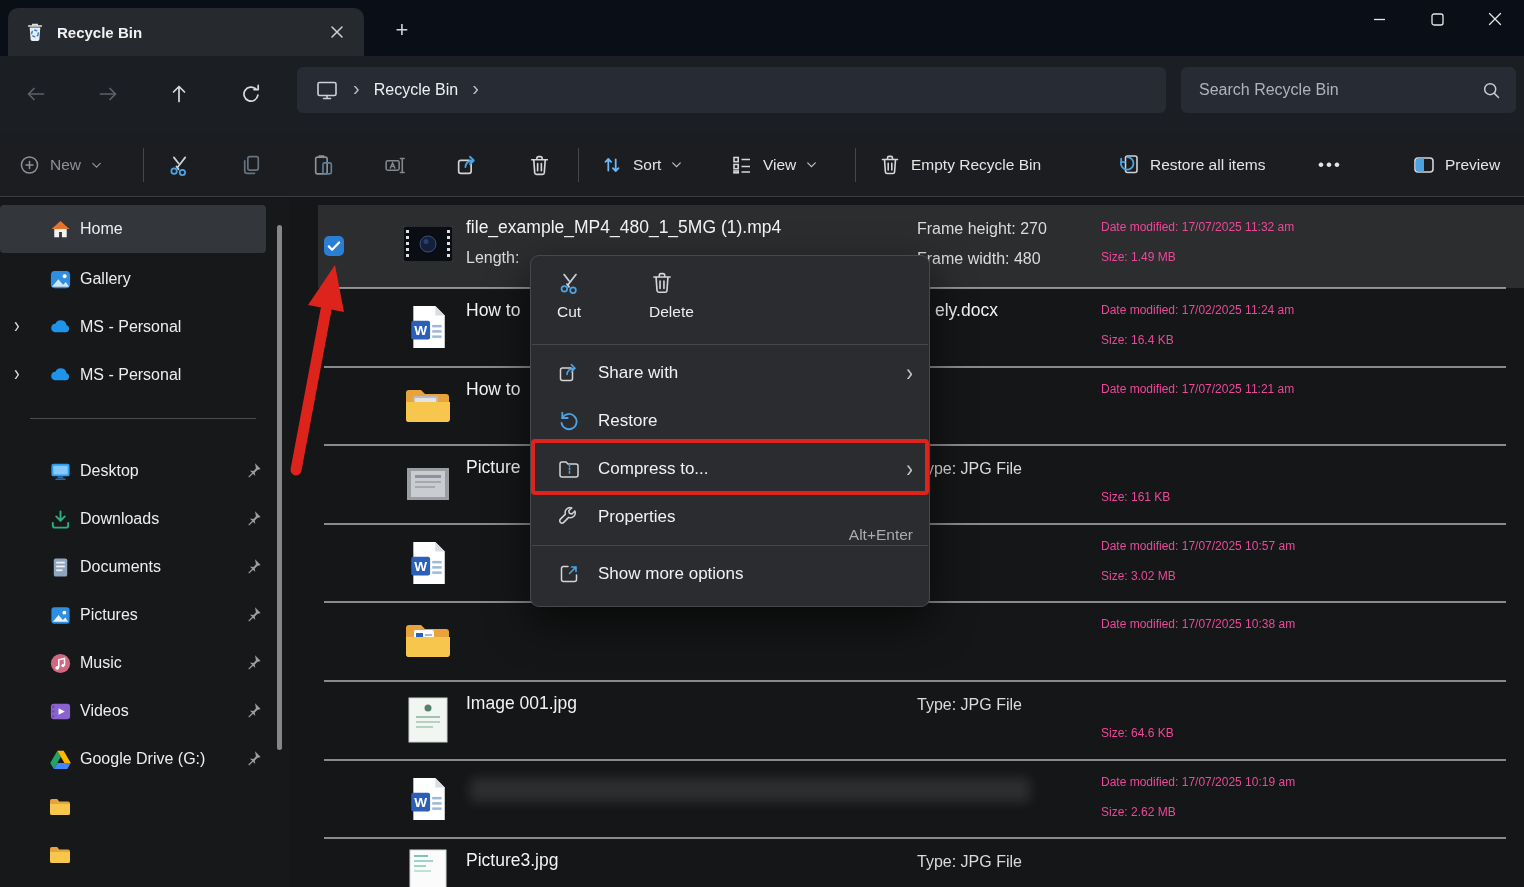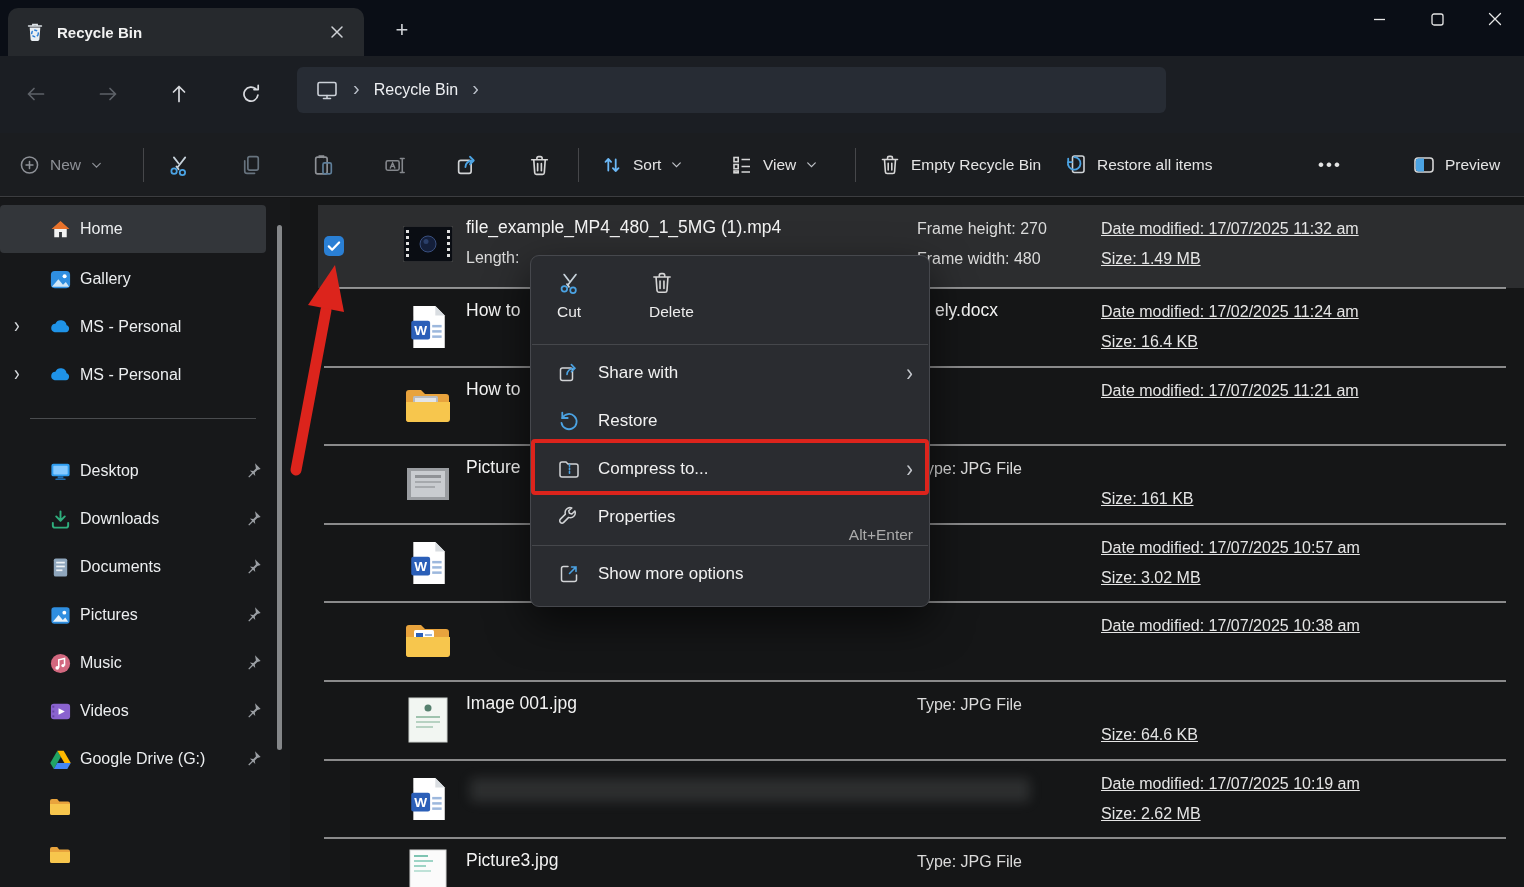"Search Recycle Bin" div.pill { html: none -> <div> <input> <span> <svg> <circle></circle> <path></path> </svg> </span> </div> }
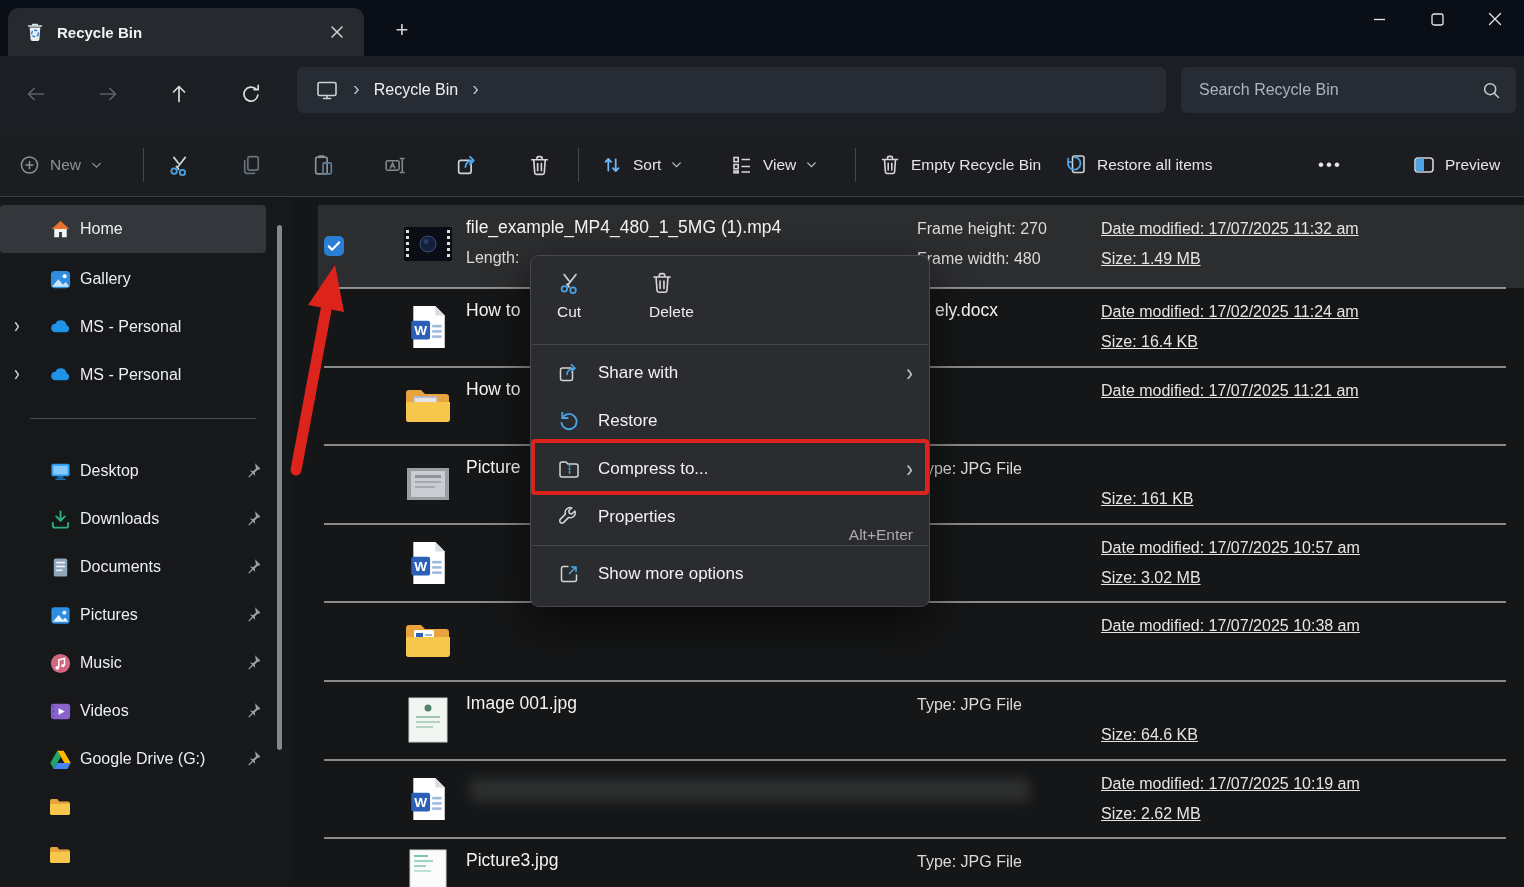"Restore all items" div.tb { left: 1064px -> 1117px }
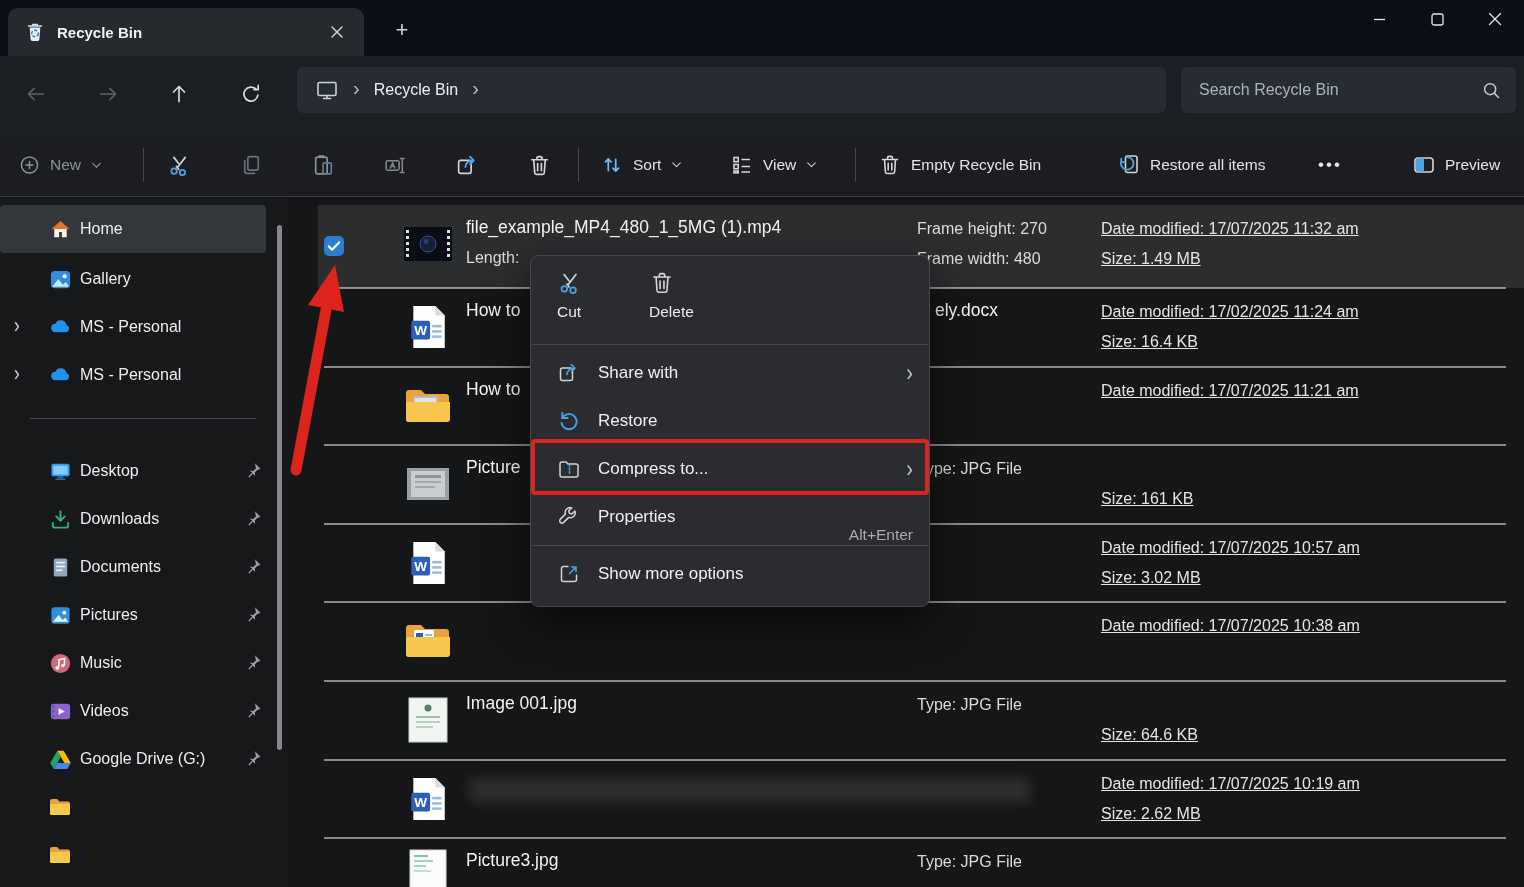"Date modified: 17/07/2025 11:32 am" .c3 { color: #e5e5e5 -> #ec4899; font-size: 16px -> 12px; text-decoration: underline -> none }
